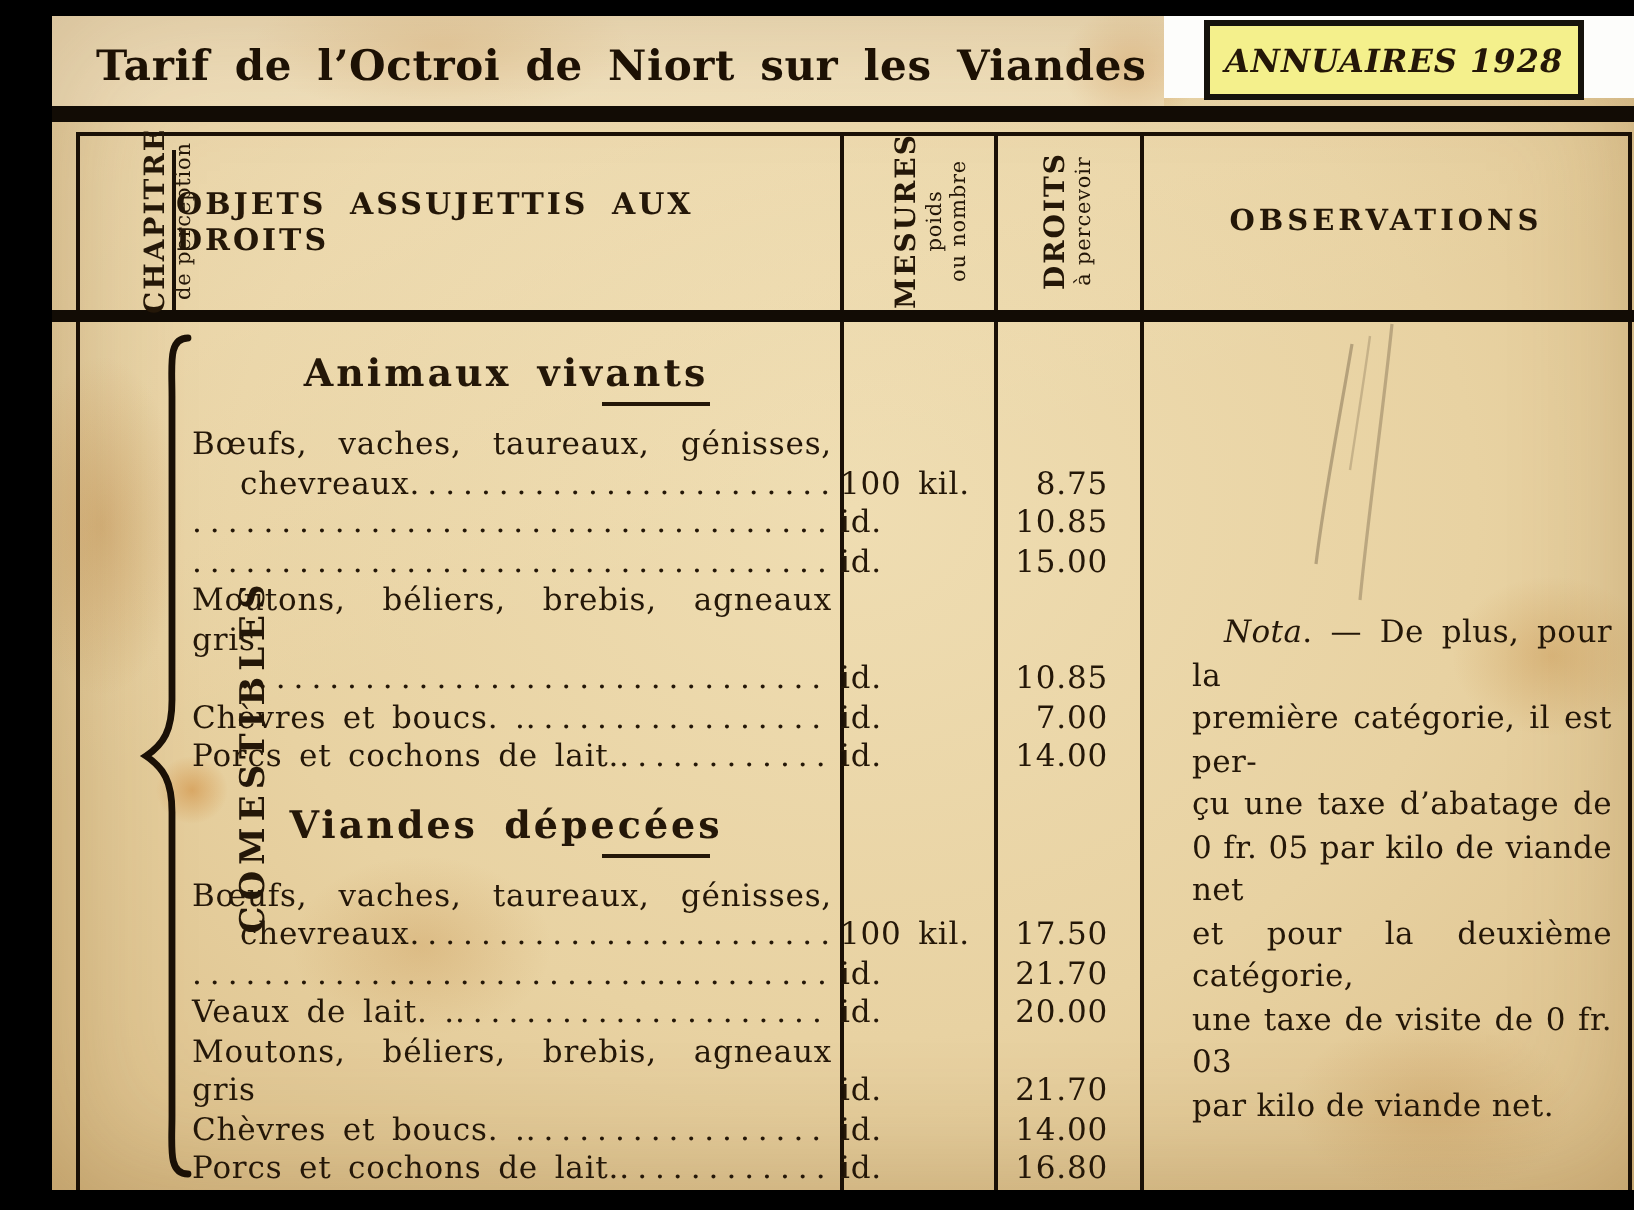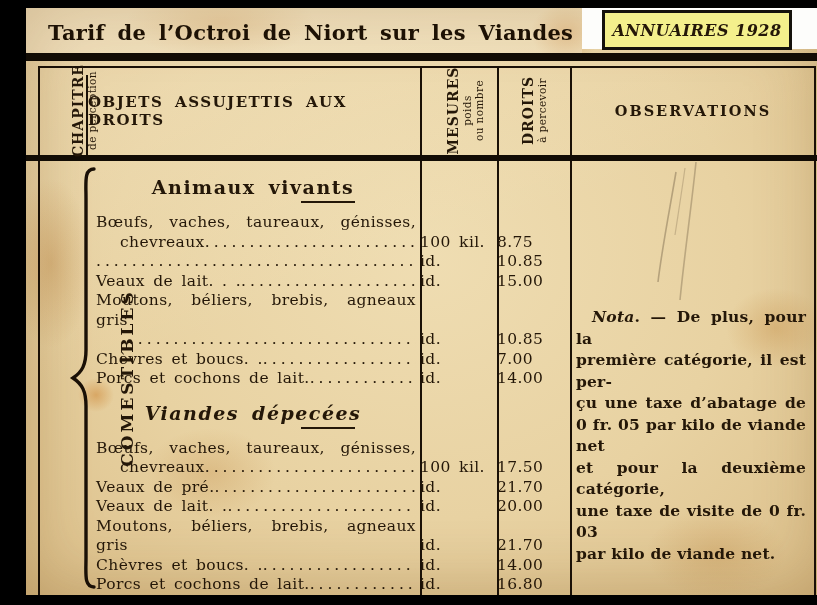"8.75" .price { text-align: left -> right }
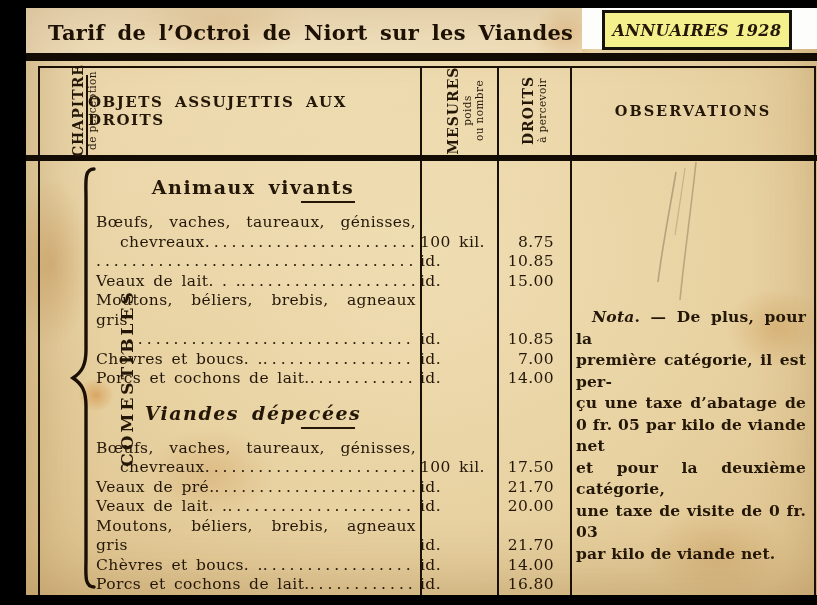"Veaux de lait. . ." span { html: <span>Veaux de lait. . .</span> -> none }
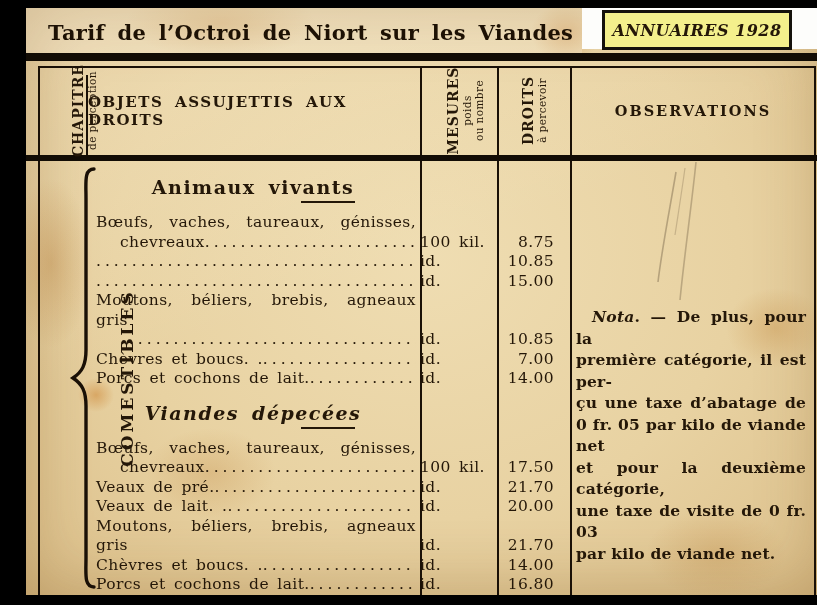"Nota. — De plus, pour" .obs-note { font-weight: bold -> none; padding-left: 4px -> 24px }
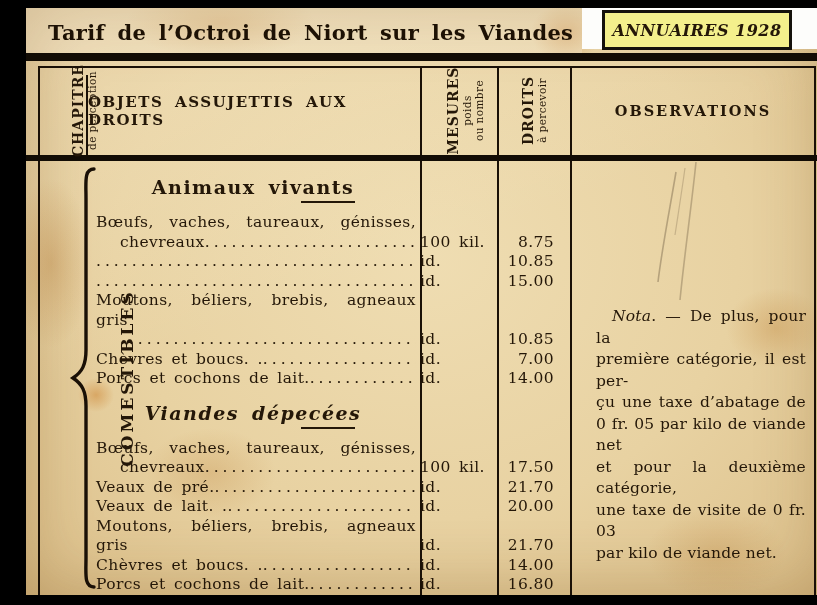"Viandes dépecées" div.section-heading { font-style: italic -> none }
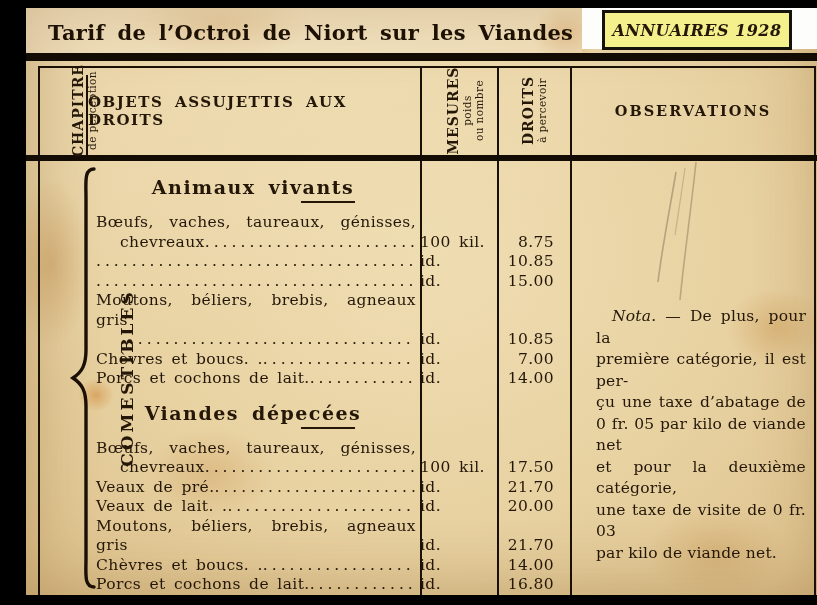"Veaux de pré." span { html: <span>Veaux de pré.</span> -> none }
